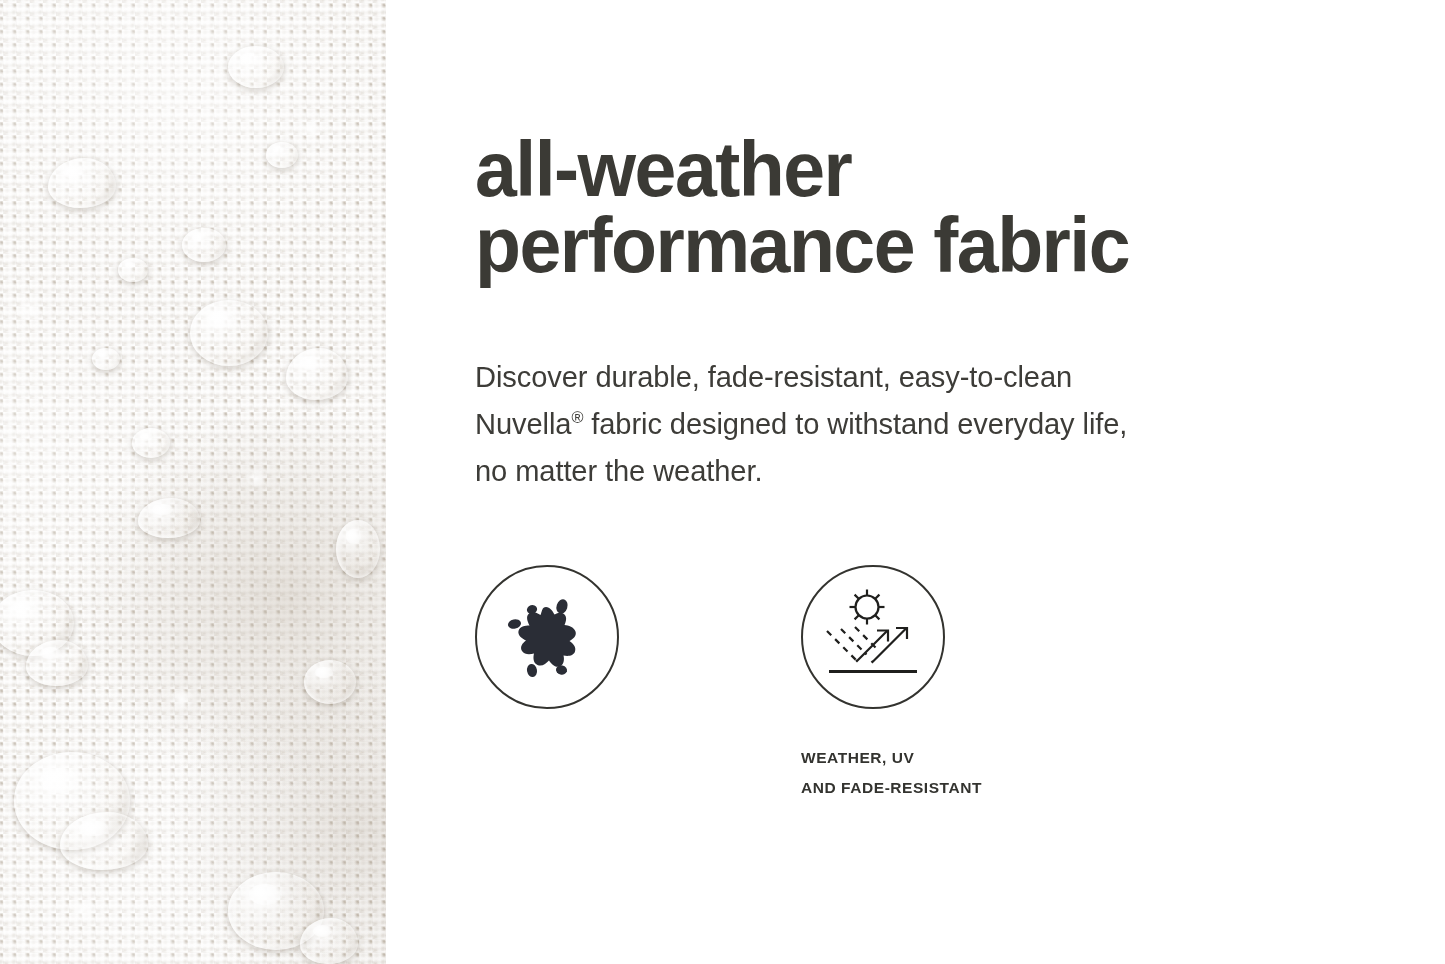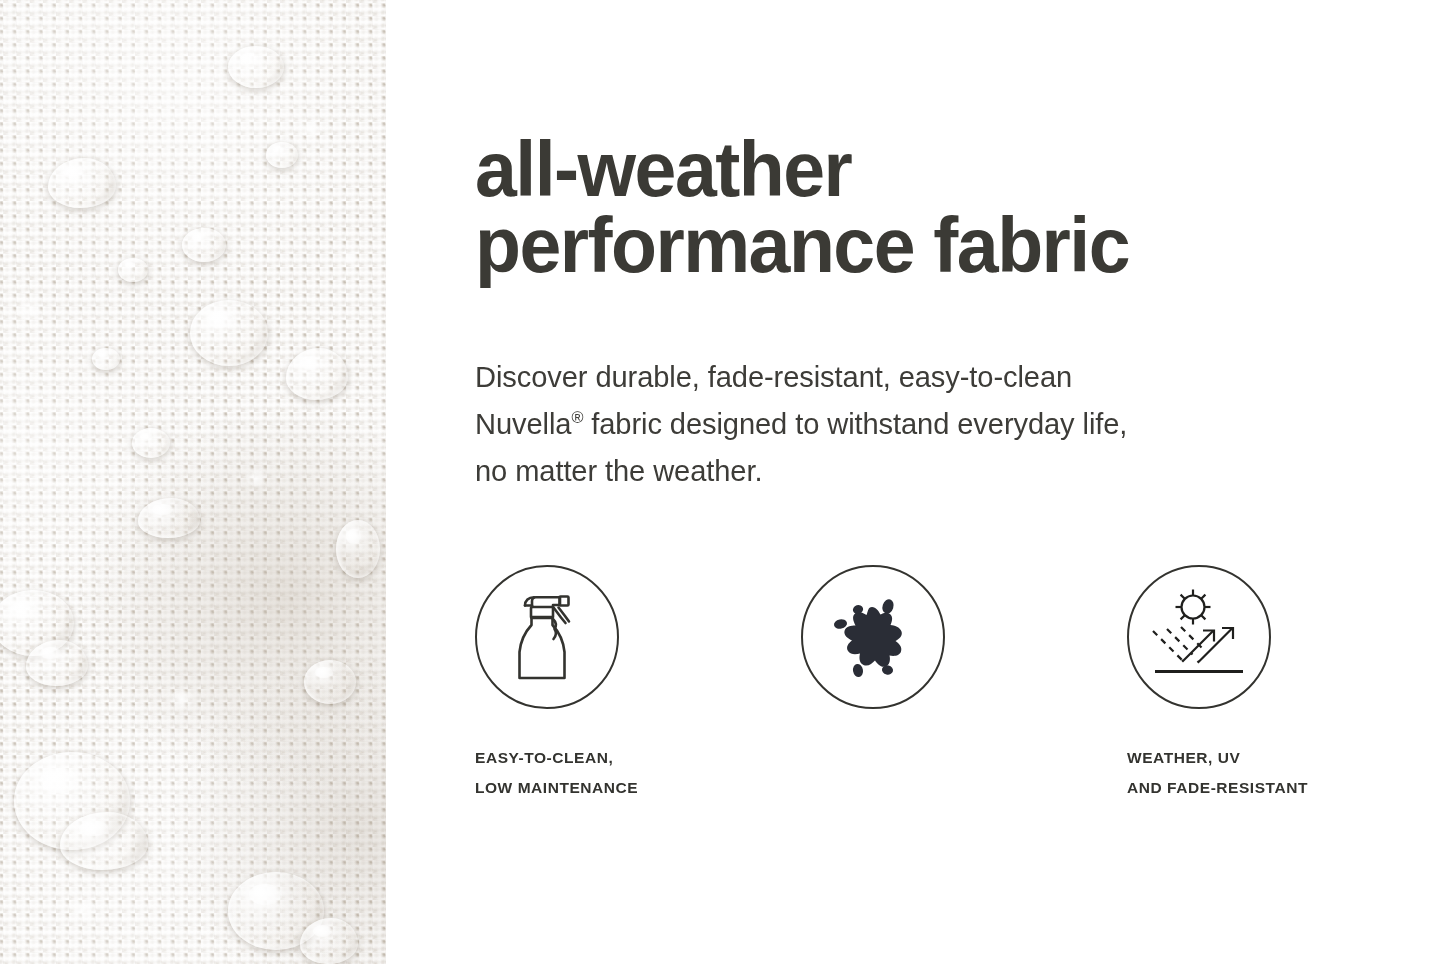"EASY-TO-CLEAN," div.feature { html: <div> <div> <svg> <path></path> <rect></rect> <path></path> <path></path> <path></path> <path></path> <rect></rect> <path></path> <path></path> </svg> </div> <div>EASY-TO-CLEAN, LOW MAINTENANCE</div> </div> -> none }
